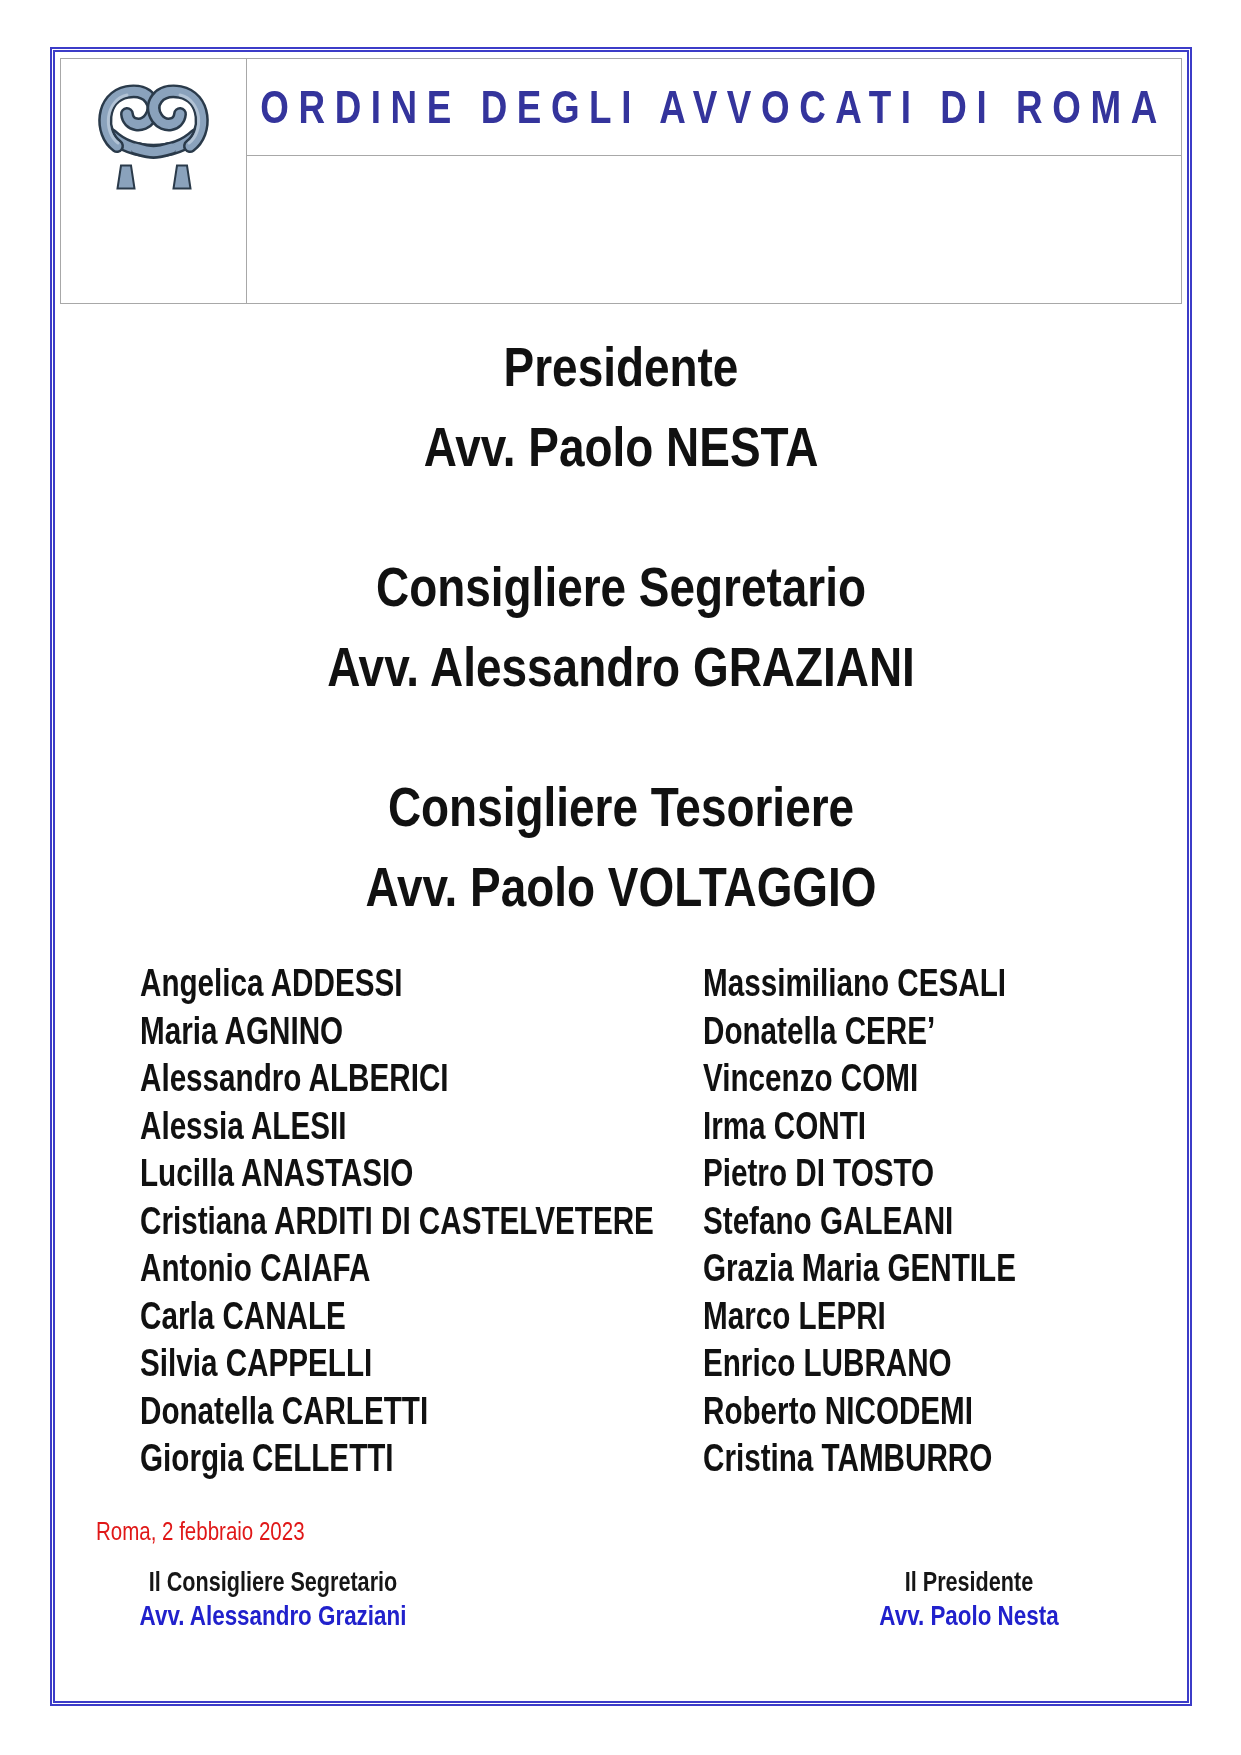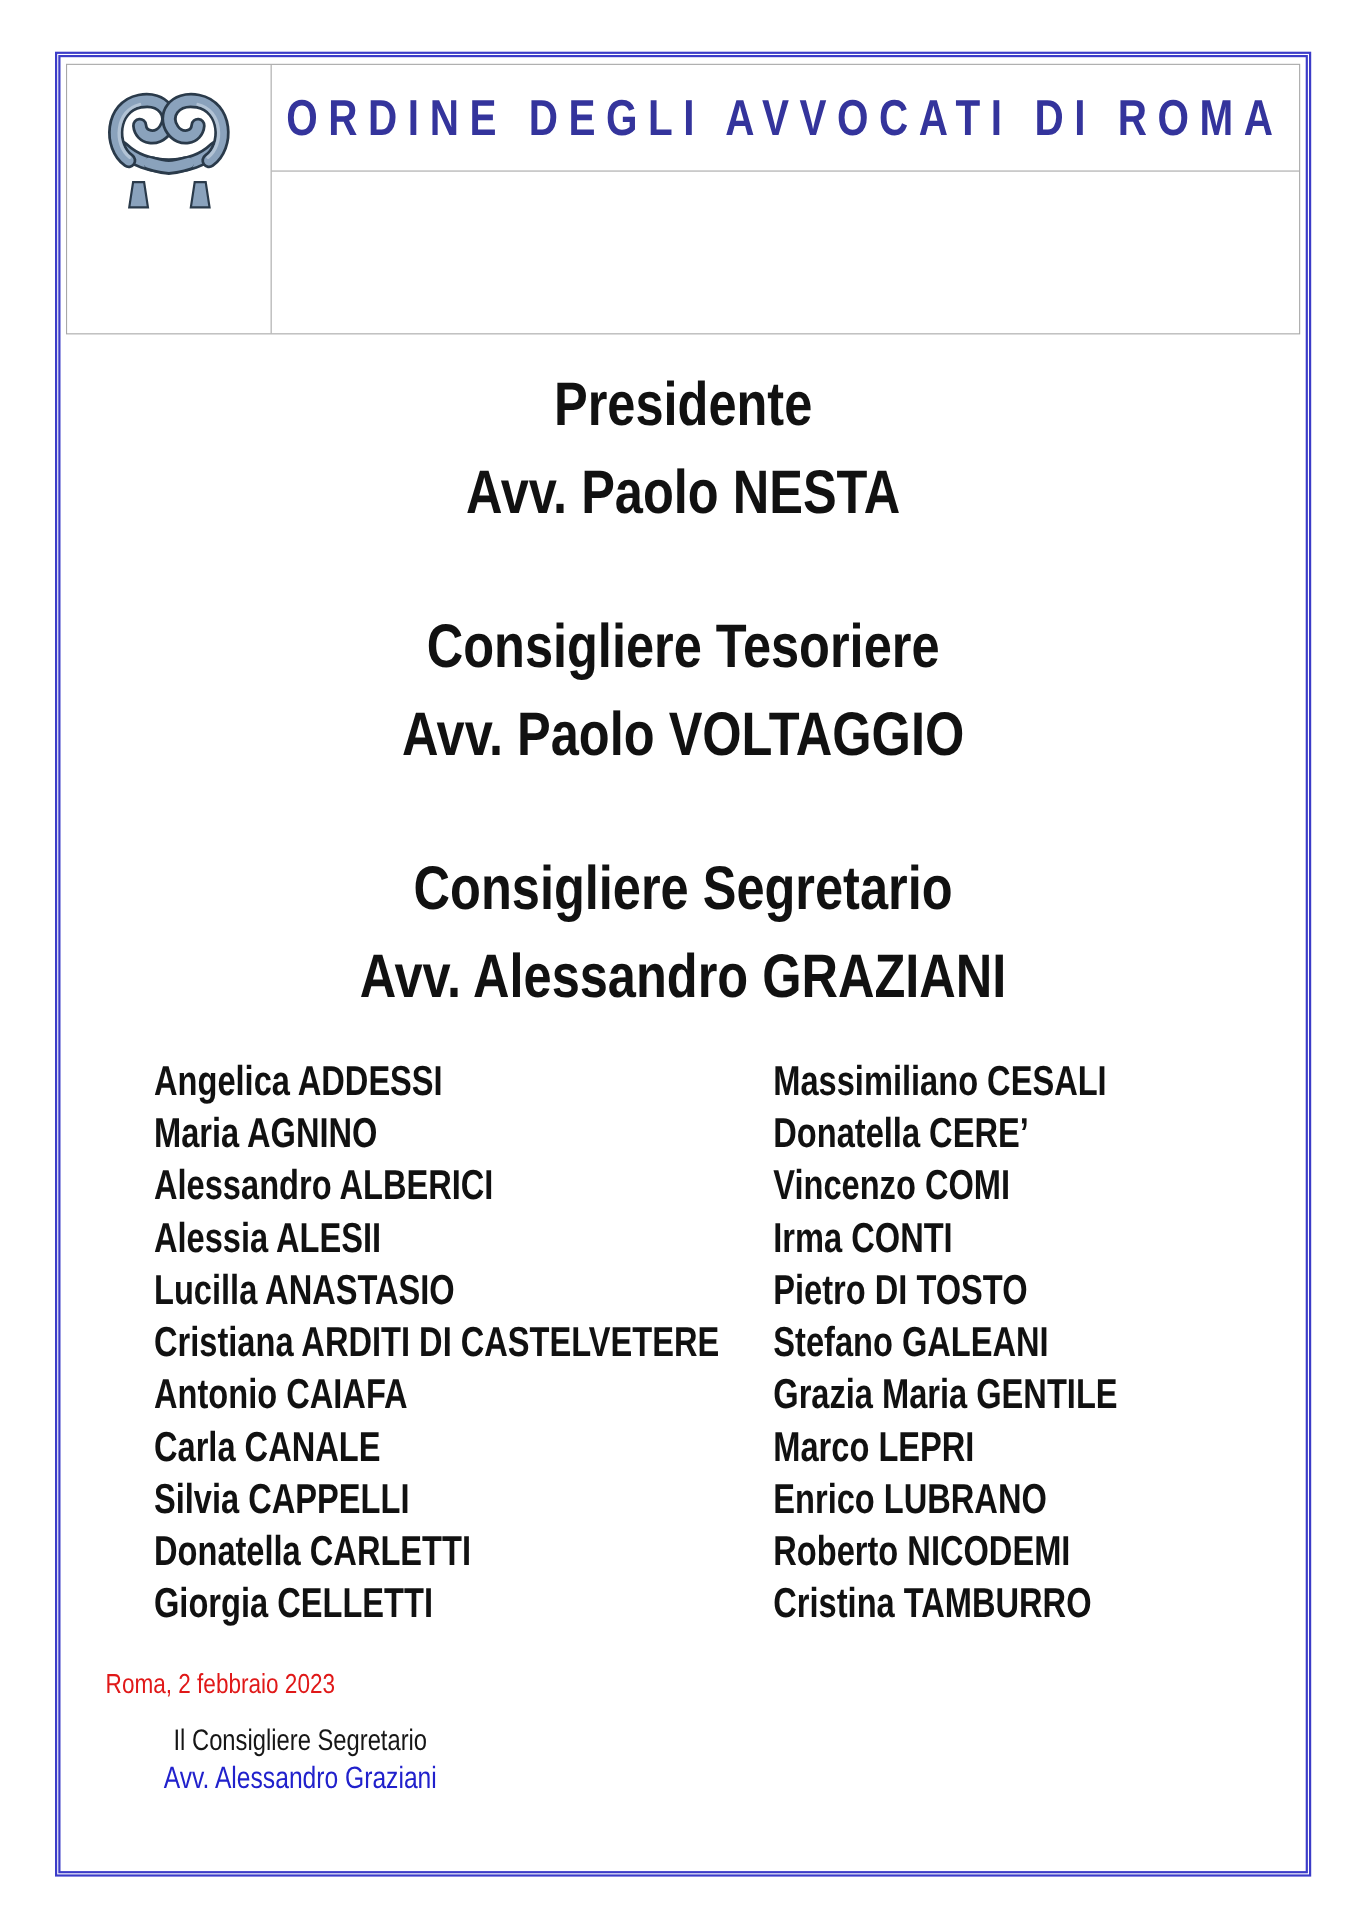"Consigliere Tesoriere" div.officer { order: before "Consigliere Segretario" -> after "Consigliere Segretario" }
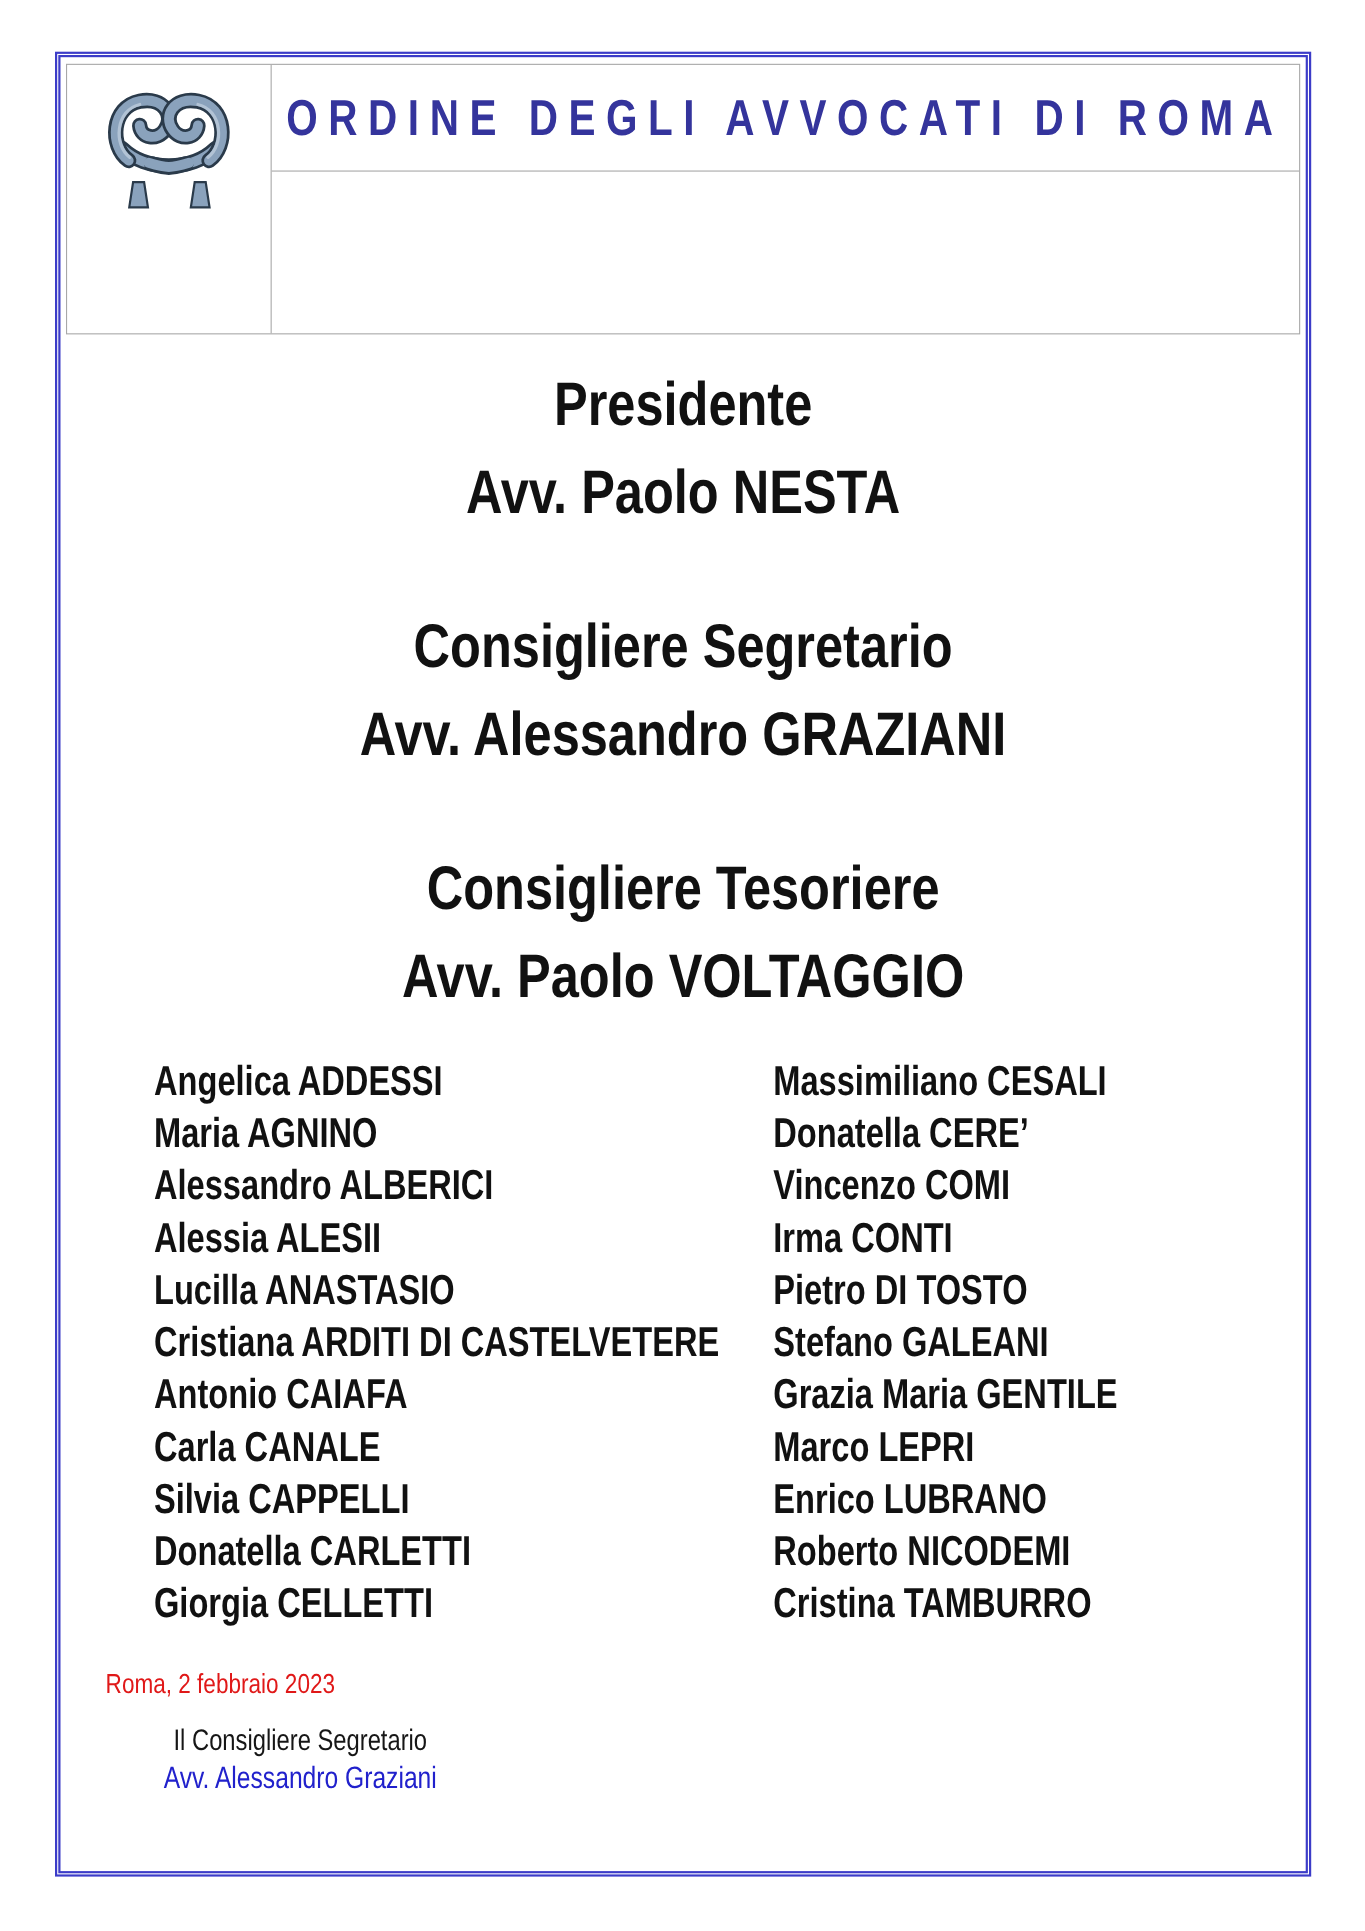"Il Consigliere Segretario" .signatures { font-weight: none -> bold }
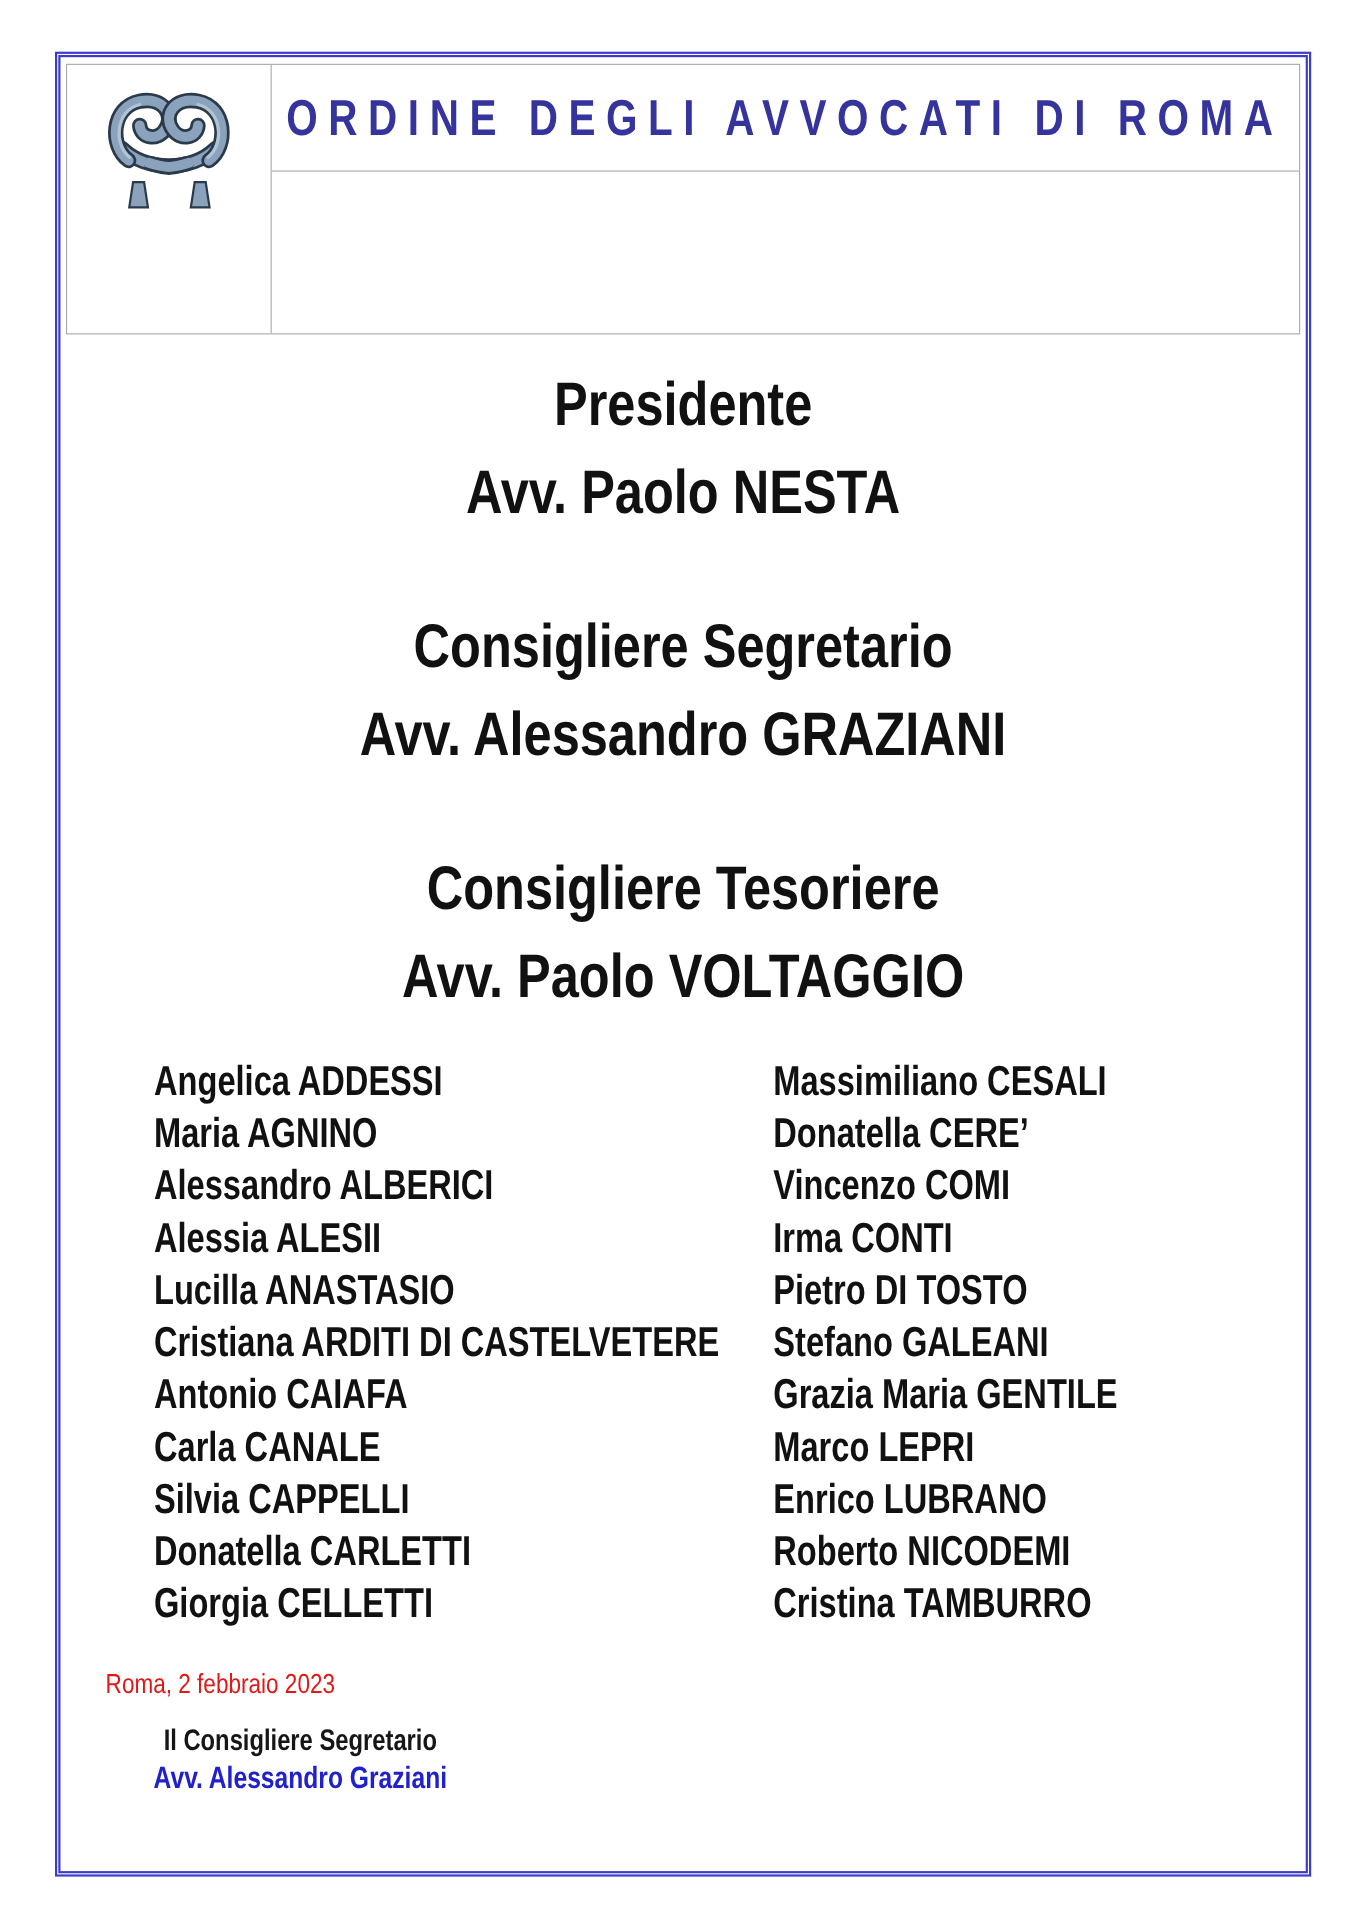"Il Presidente" div.sig { html: none -> <div> <div>Il Presidente</div> <div>Avv. Paolo Nesta</div> </div> }
